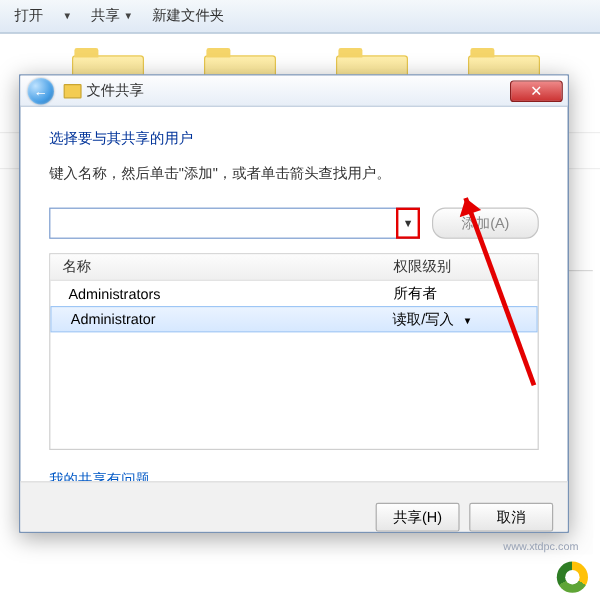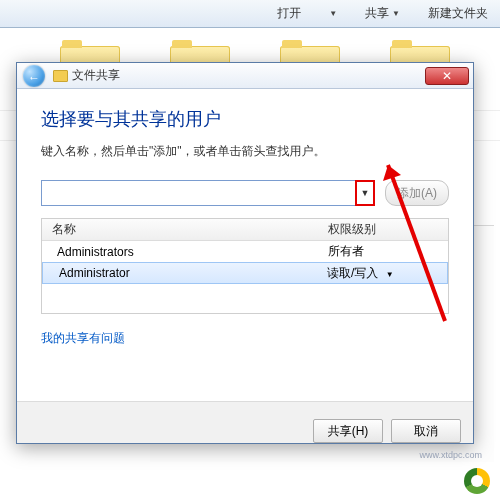"打开" .explorer-toolbar { gap: 12px -> 0; justify-content: flex-end -> none }
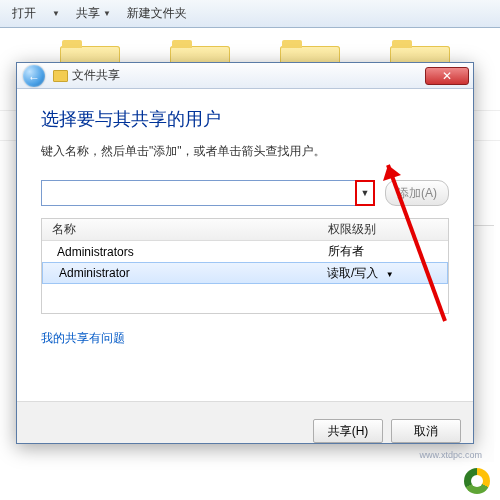"选择要与其共享的用户" .heading { font-size: 18px -> 12px }
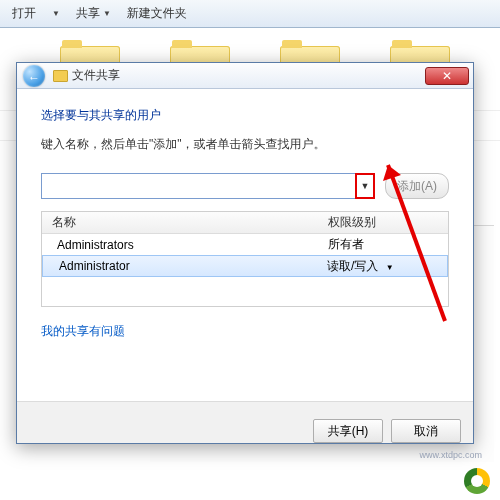"添加(A)" .add-btn { width: 64px -> 89px }
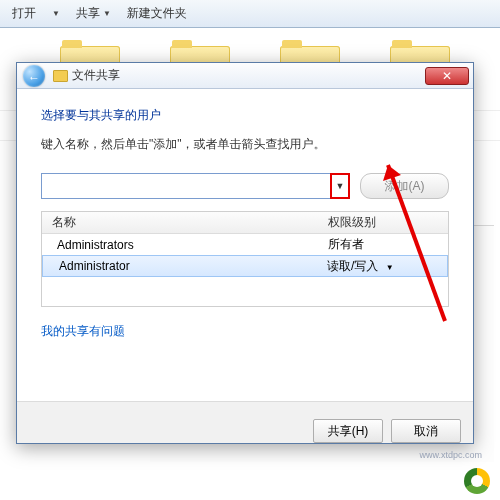"名称" .list { height: 96px -> 164px }
